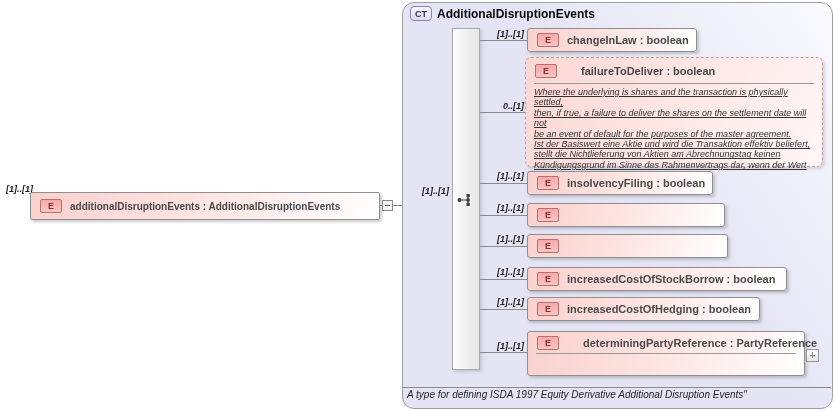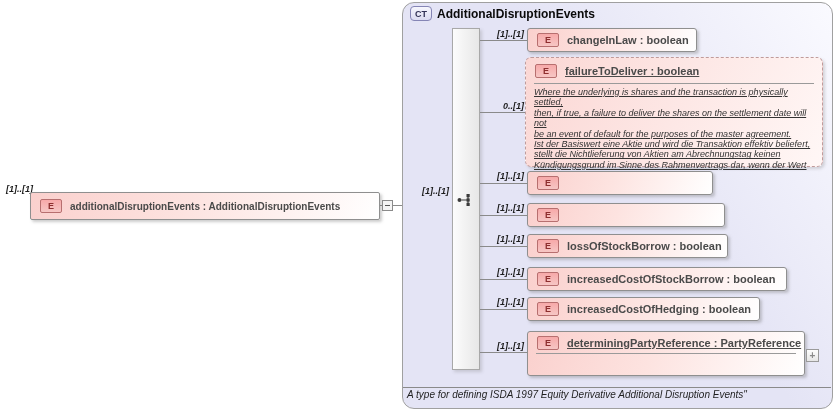"failureToDeliver : boolean" .annot-box .titlerow .lbl { margin-left: 8px -> 24px; text-decoration: underline -> none }
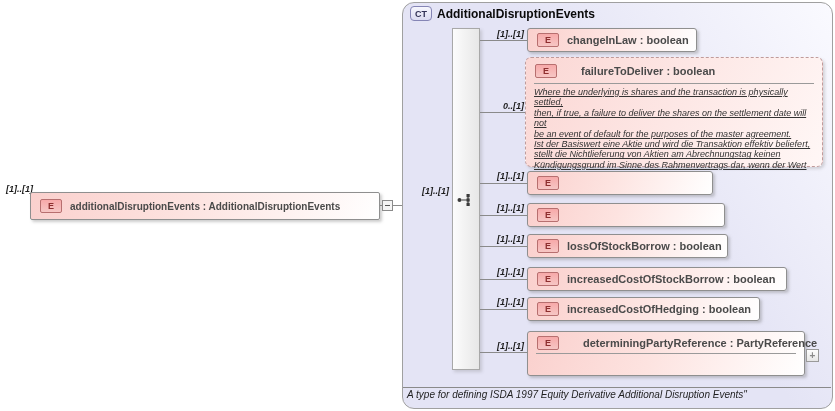"insolvencyFiling : boolean" span.lbl { html: none -> <span>insolvencyFiling : boolean</span> }
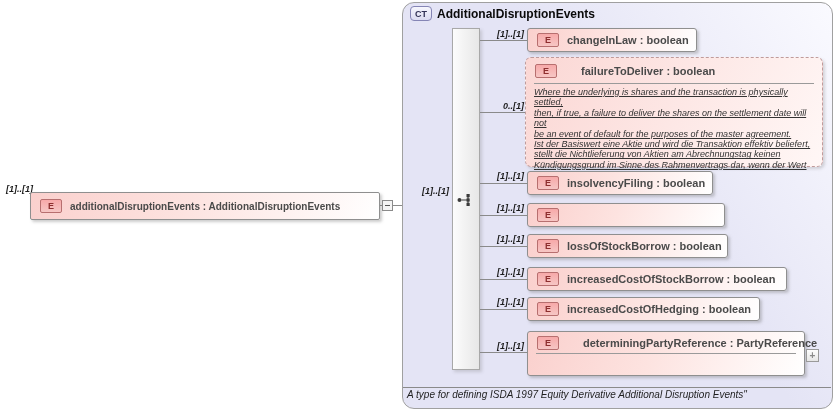"lossOfStockBorrow : boolean" span.lbl { html: <span>lossOfStockBorrow : boolean</span> -> none }
